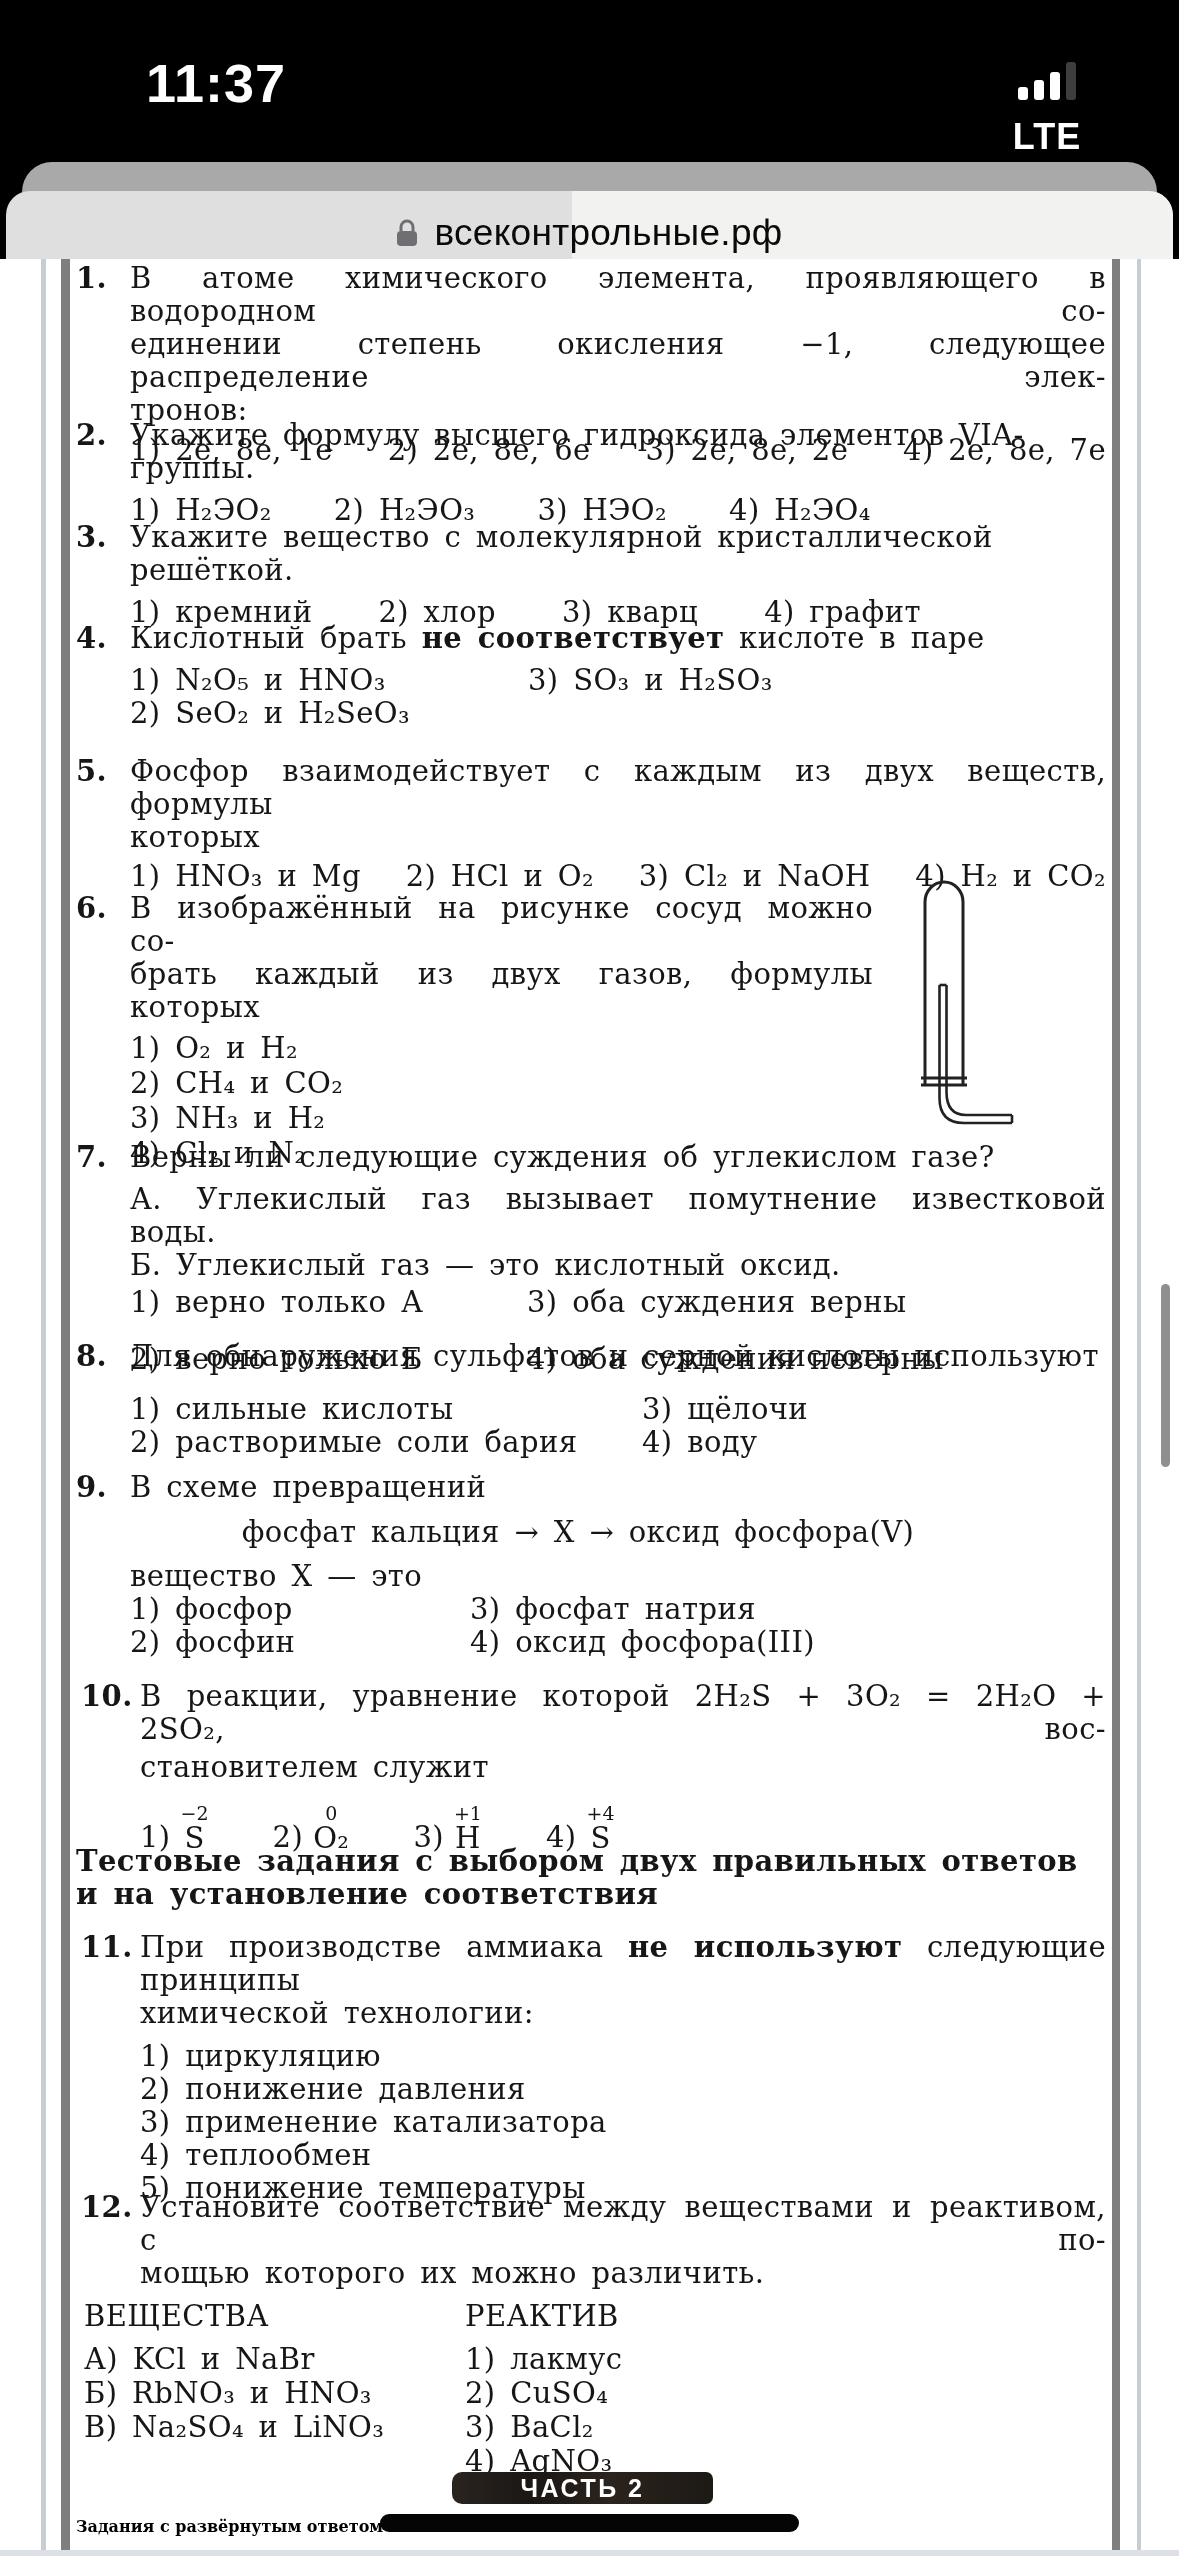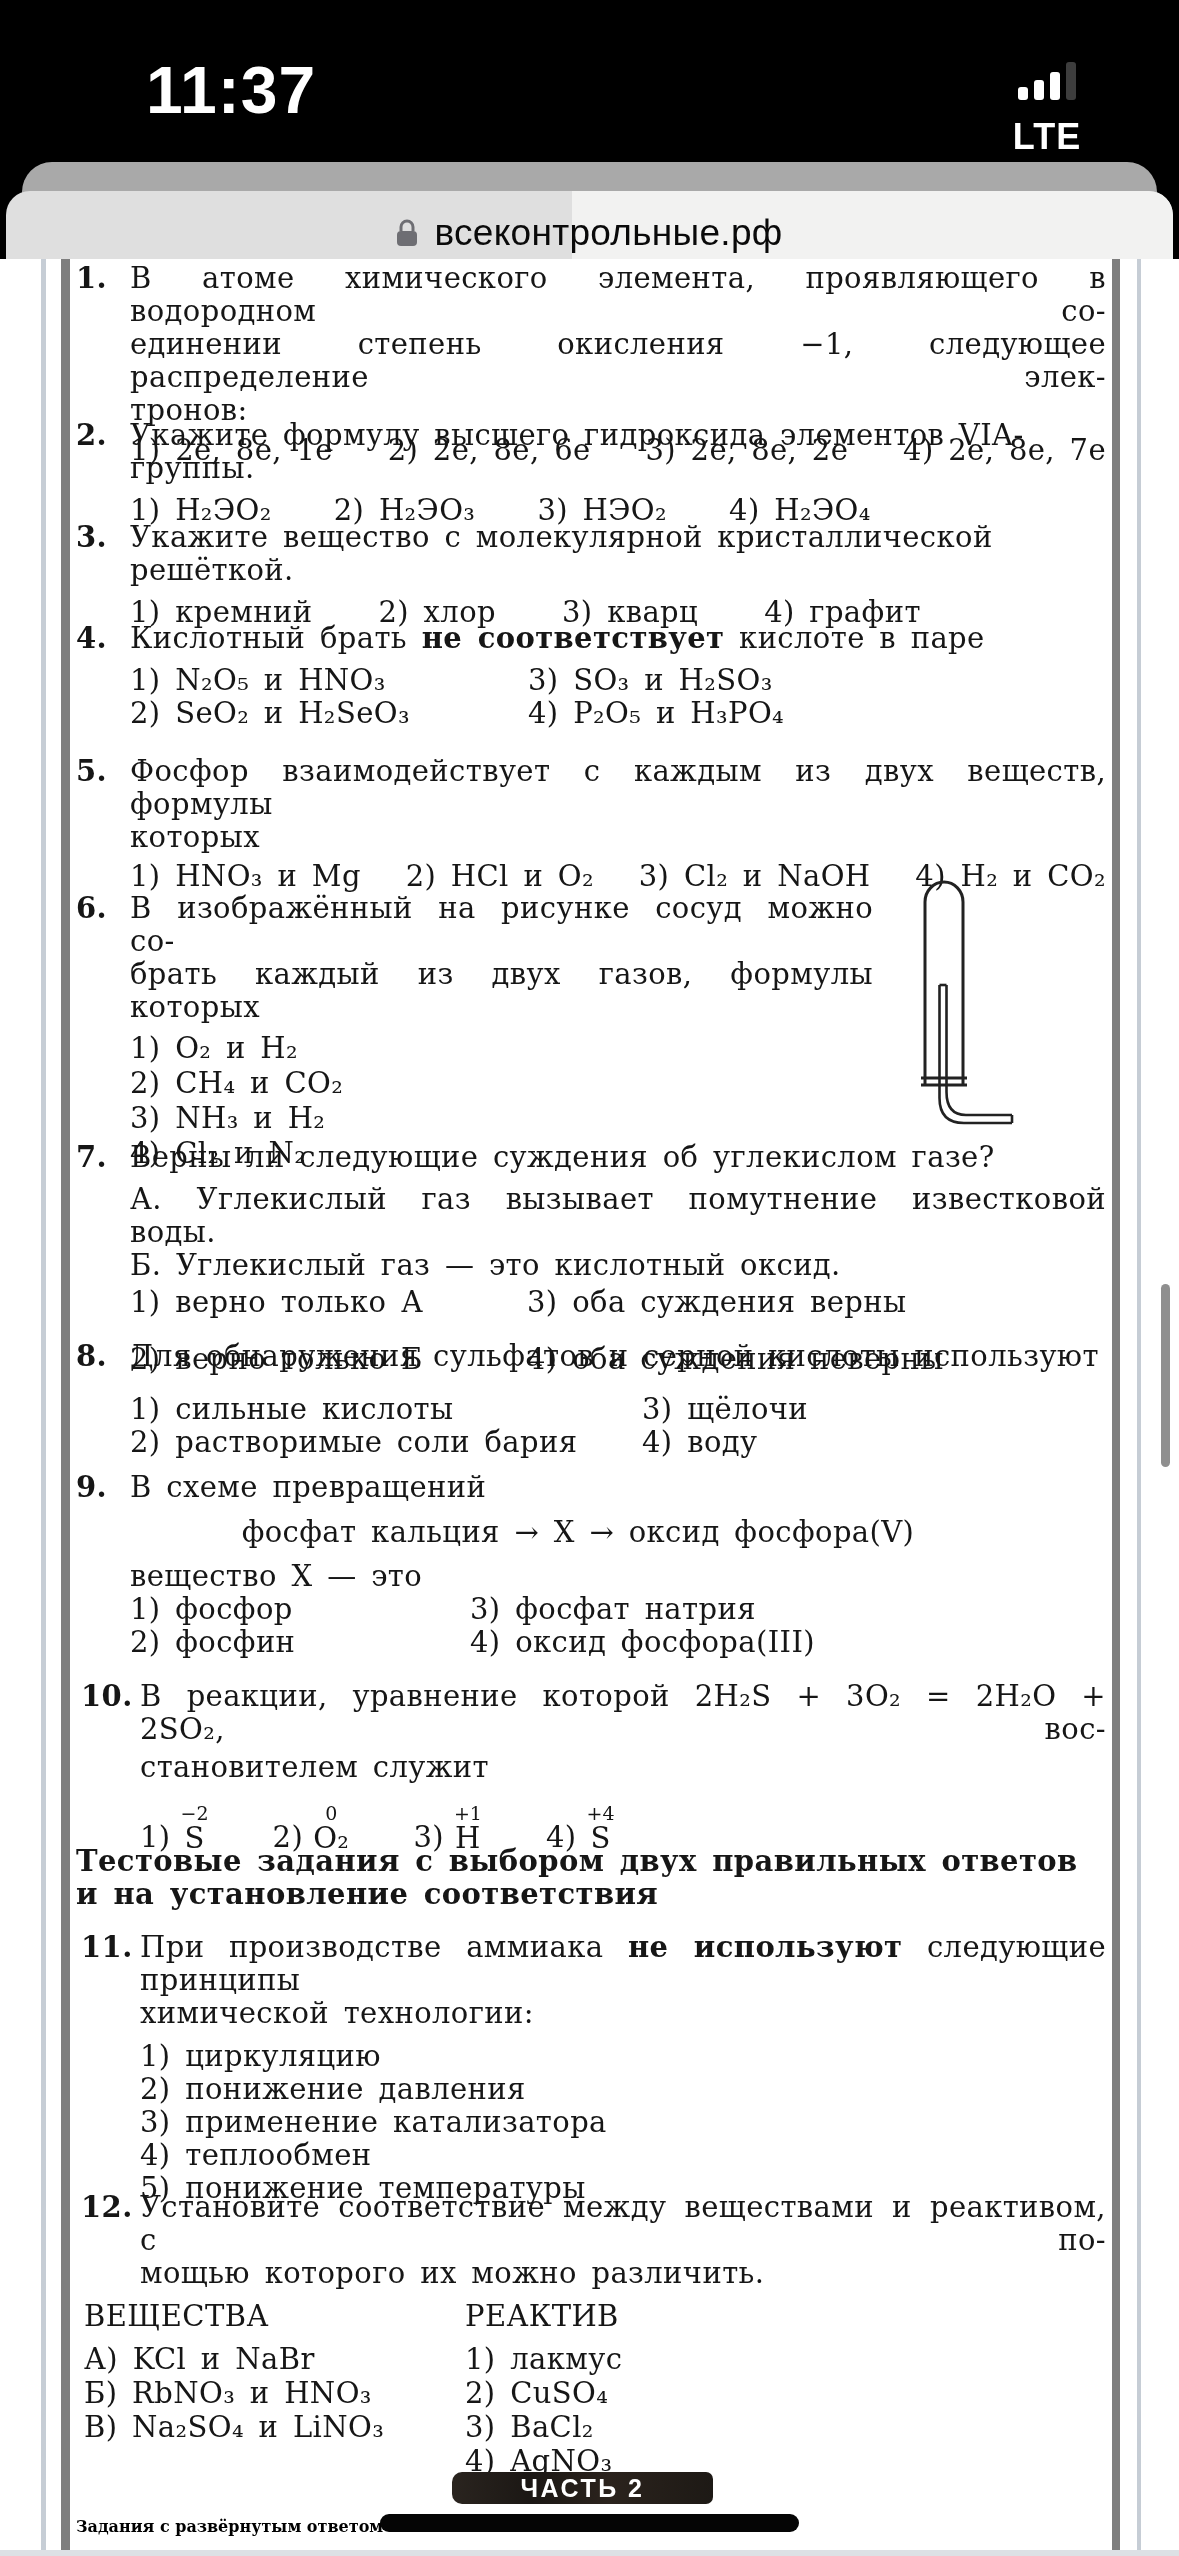"11:37" .sb-time { font-size: 66px -> 54px }
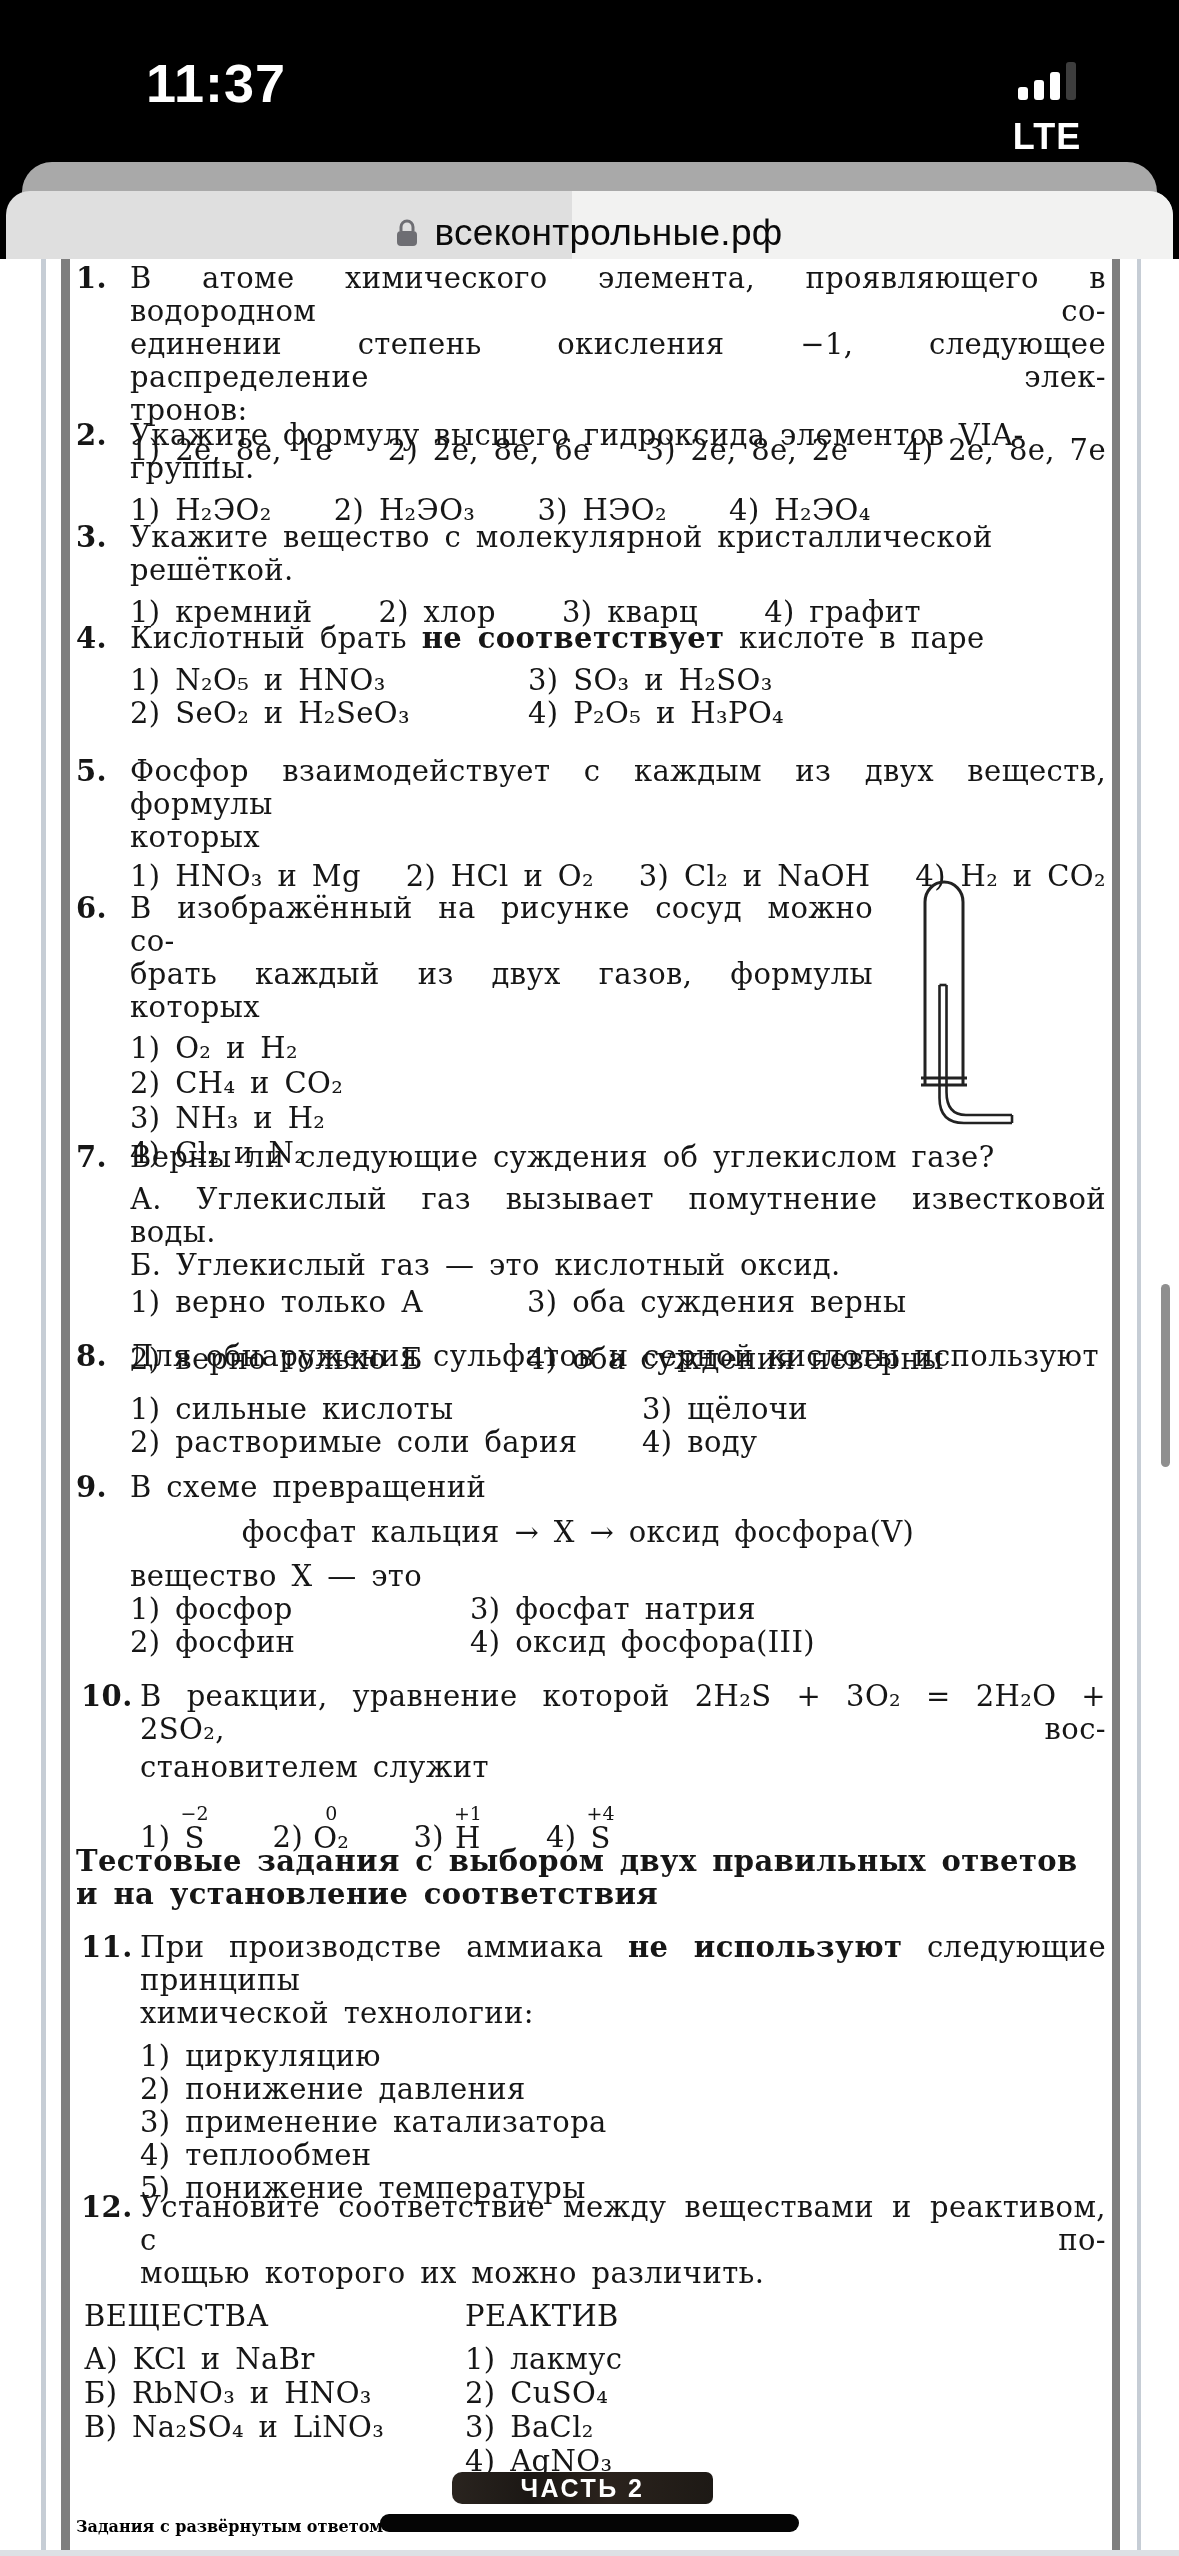"4) P₂O₅ и H₃PO₄" span { html: <span>4) P₂O₅ и H₃PO₄</span> -> none }
